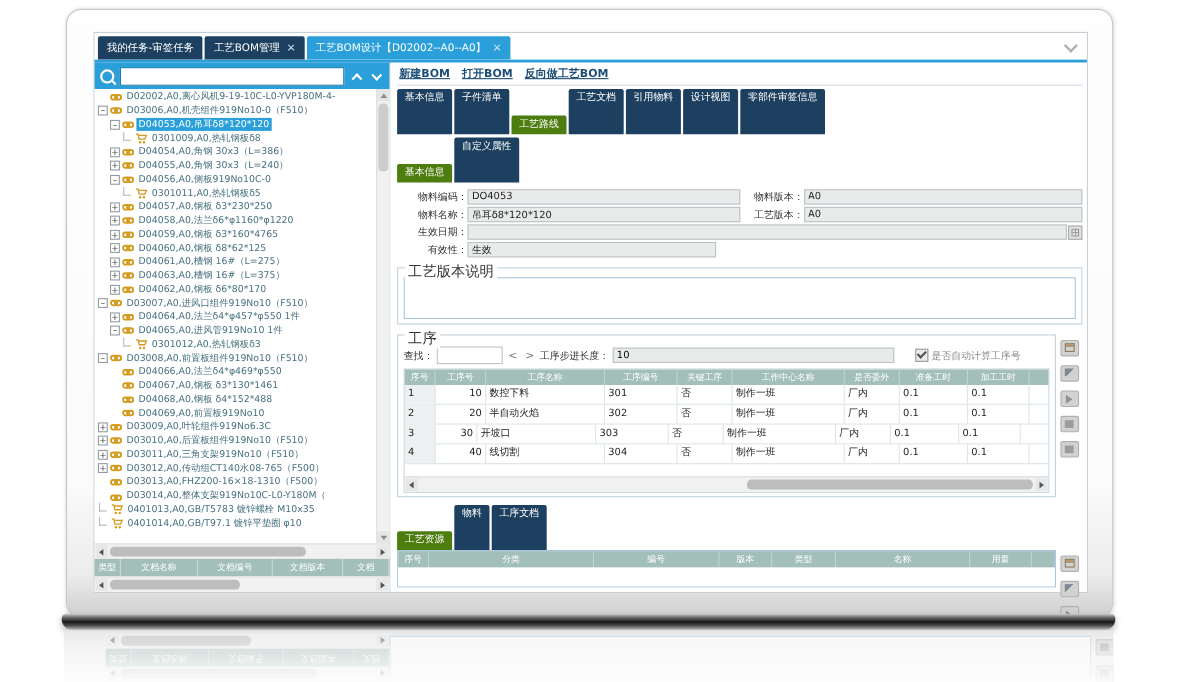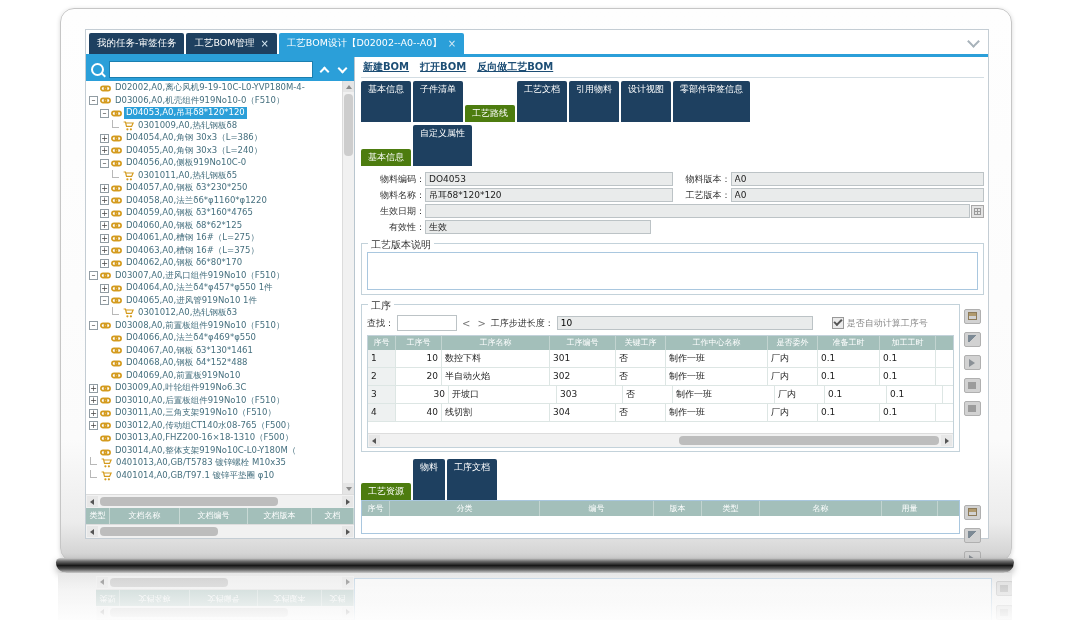"工艺版本说明" .gtitle { font-size: 10px -> 13px }
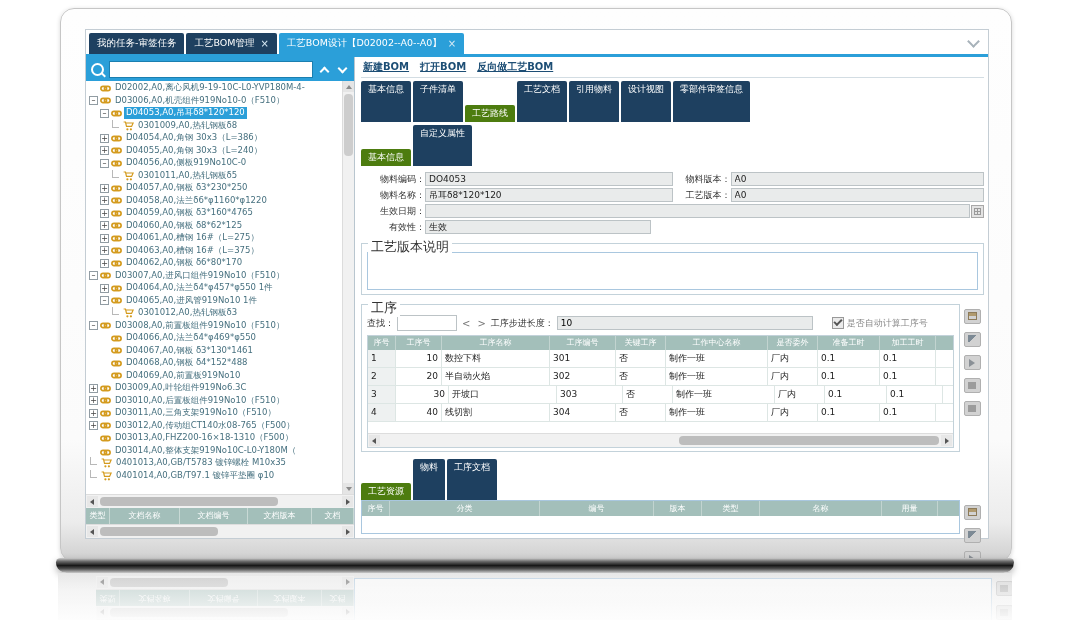"30" div.ptc { width: 53px -> 38px }
